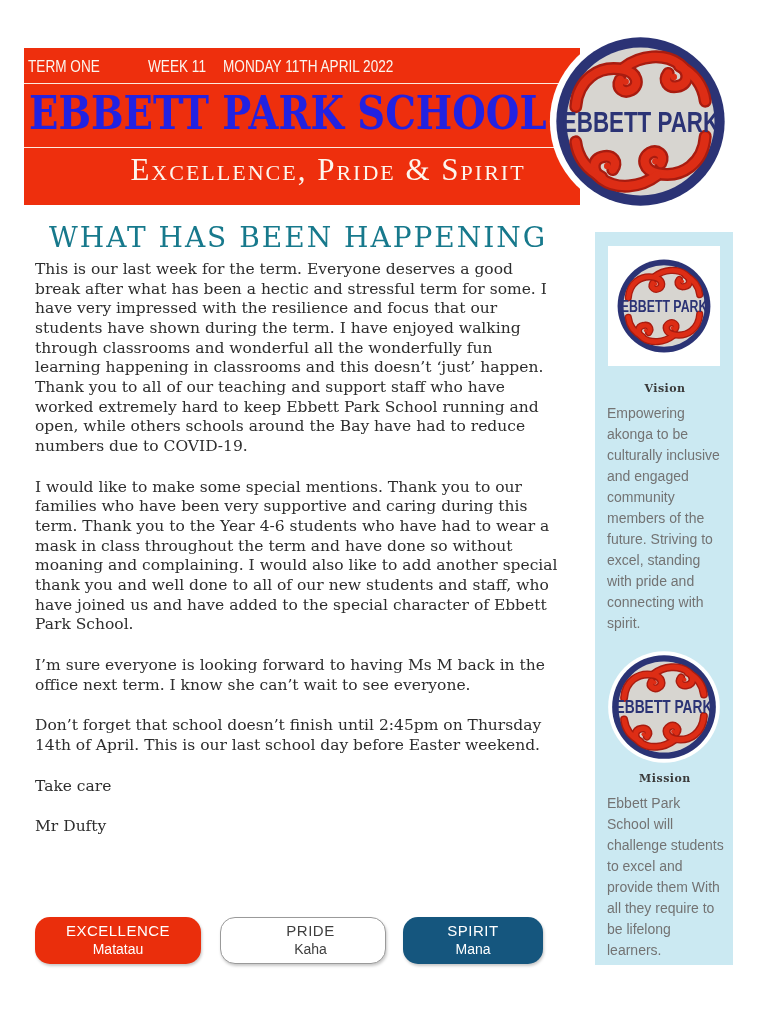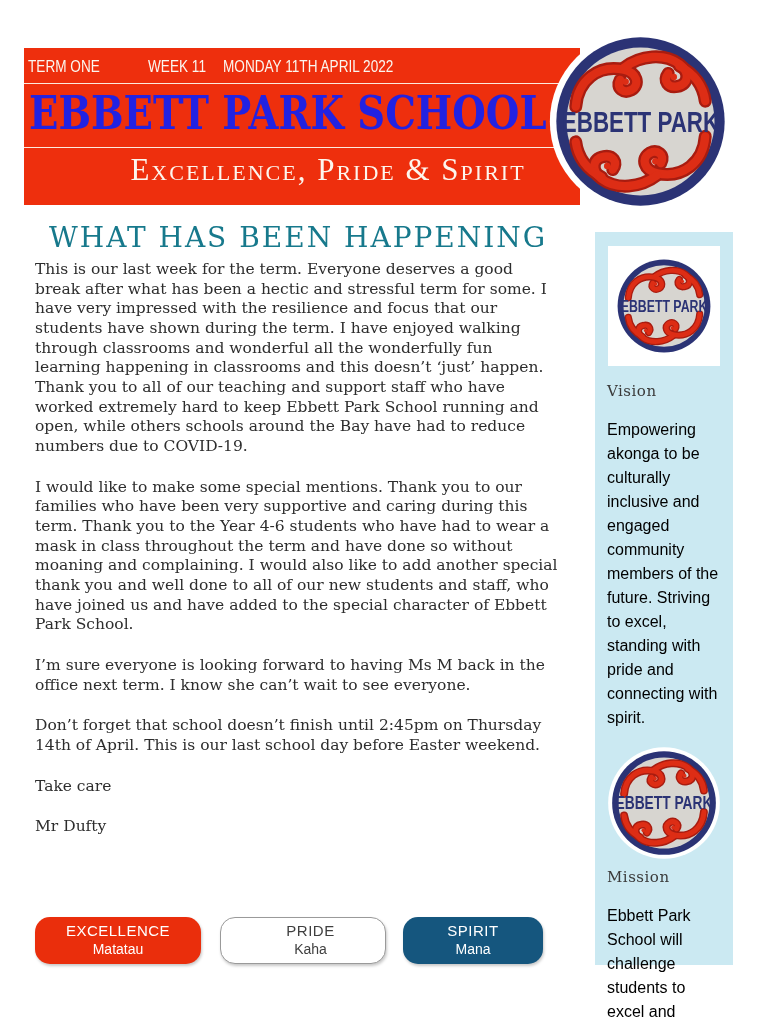"Vision" .side-heading { font-size: 15px -> 11px; font-weight: normal -> bold; text-align: none -> center }
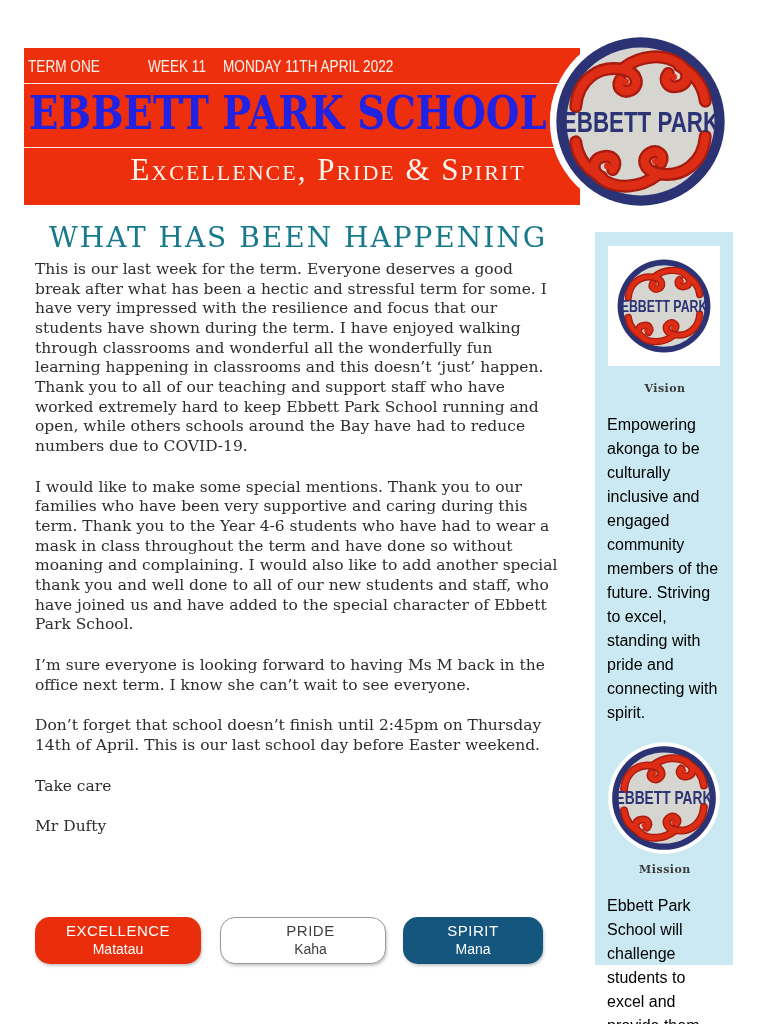"Empowering akonga to be culturally" .side-text { color: #000000 -> #737373; font-size: 16px -> 14px; margin: 18px 8px 0 12px -> 8px 8px 0 12px }
